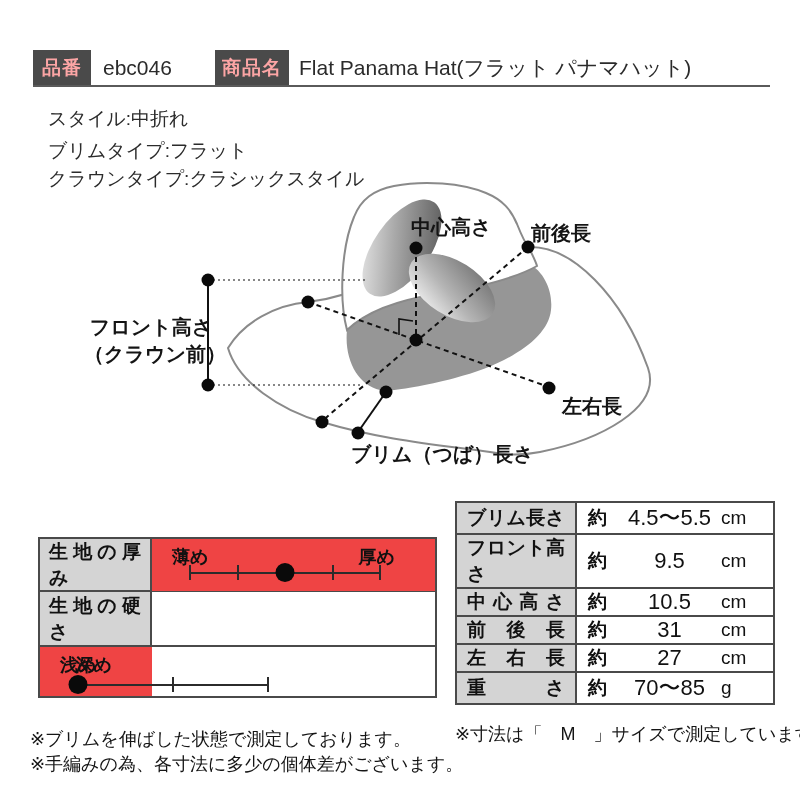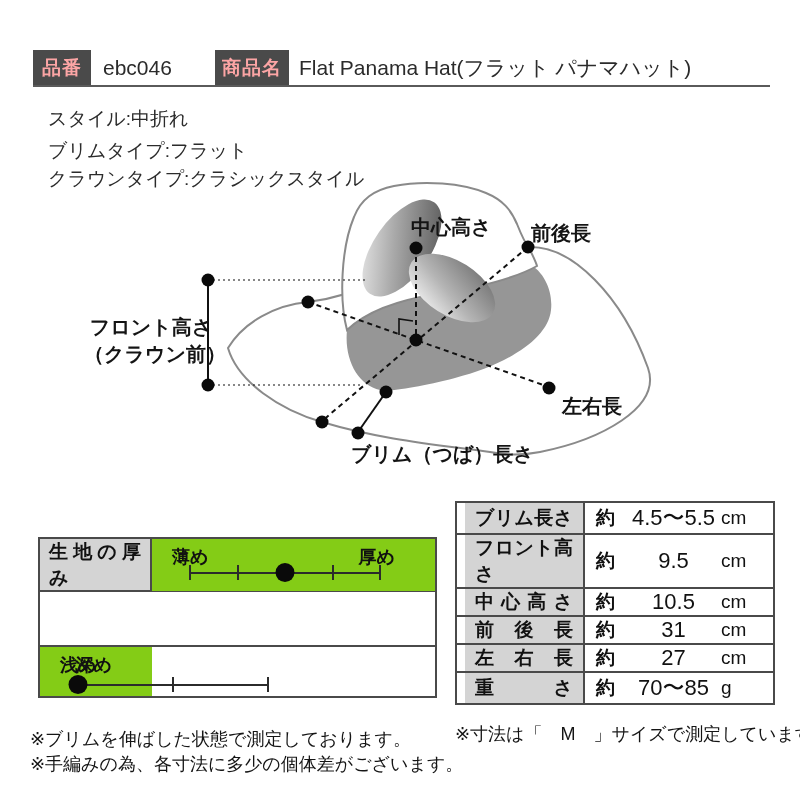"ブリム長さ" .size-row { padding-left: 8px -> none }
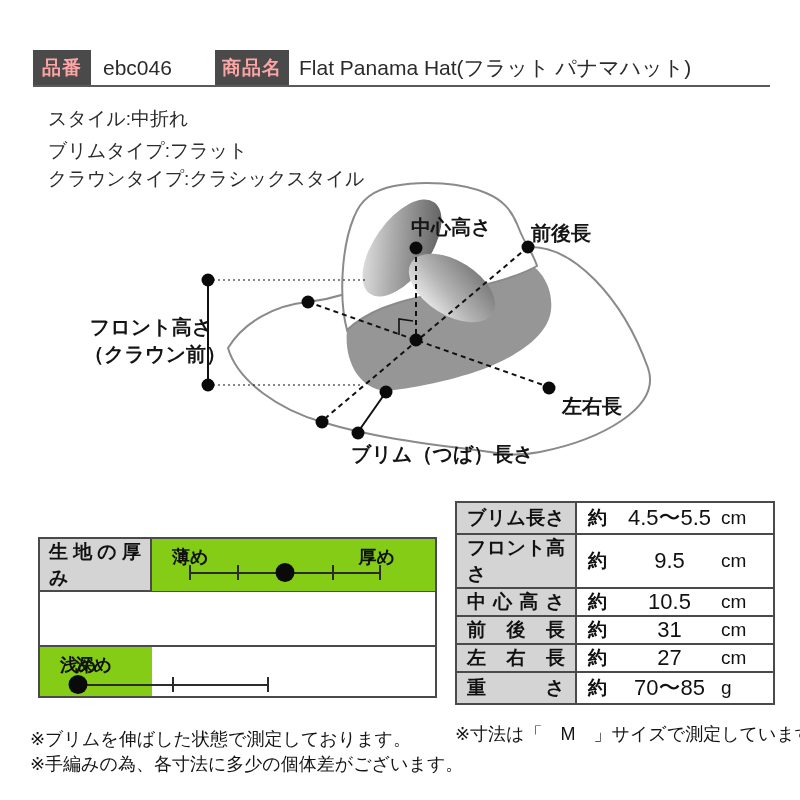"薄め" .slider-cell { background: #84cc16 -> #ef4444 }
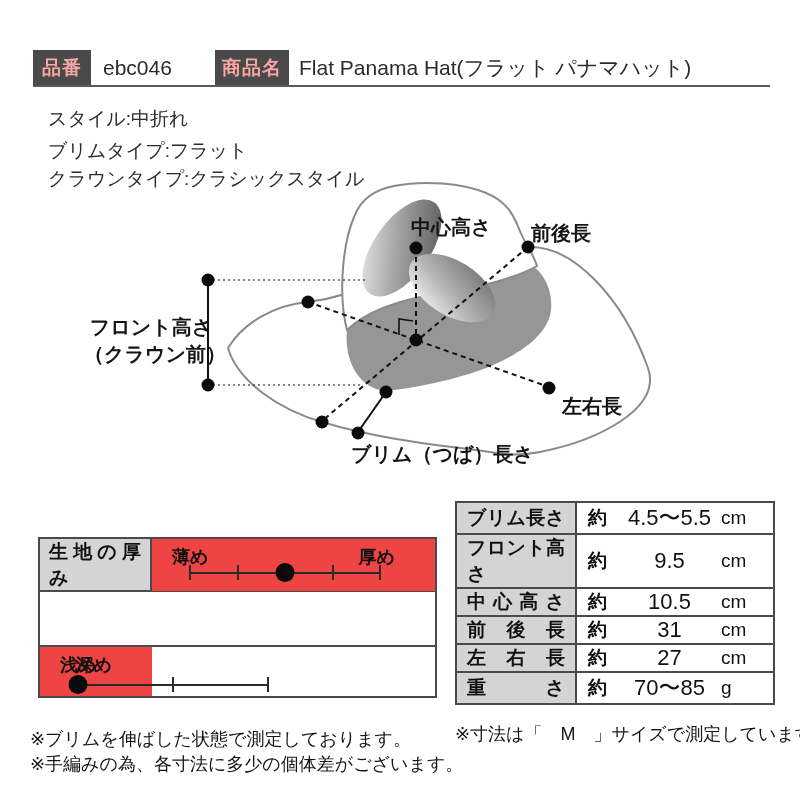"生地の硬さ" div.attr-label { html: none -> <div> <span>生地の硬さ</span> </div> }
